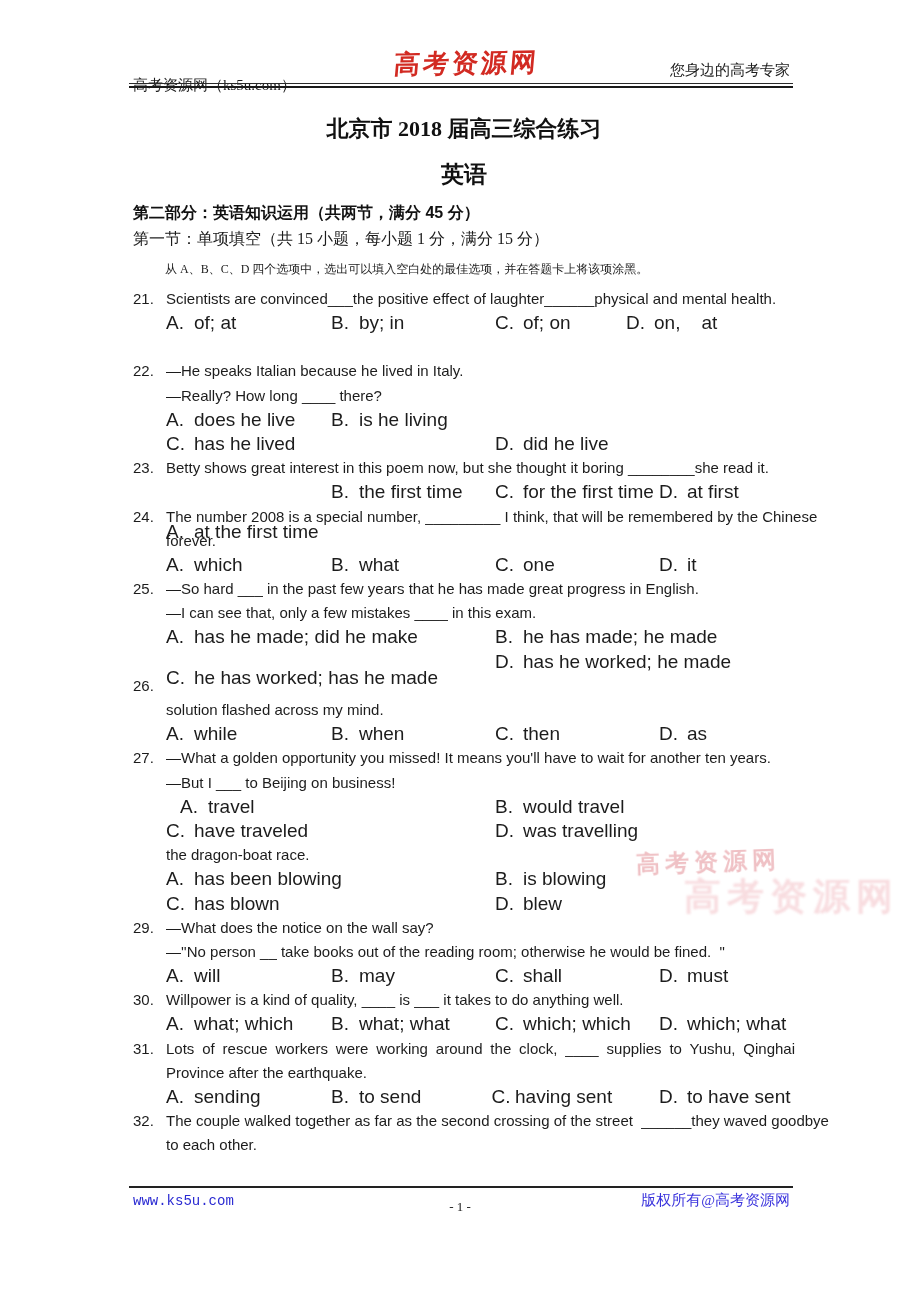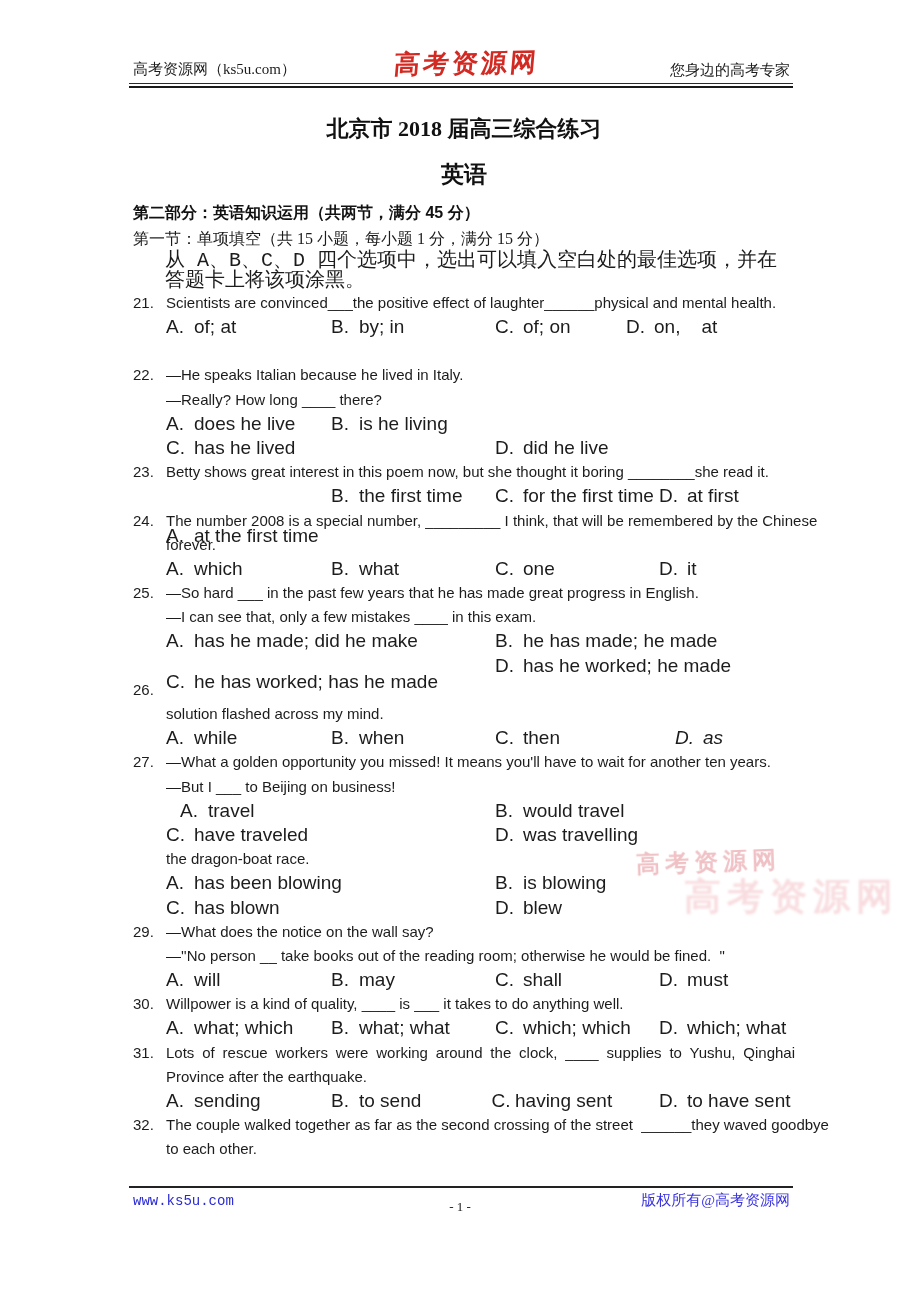"高考资源网（ks5u.com）" .header-left { top: 60px -> 76px }
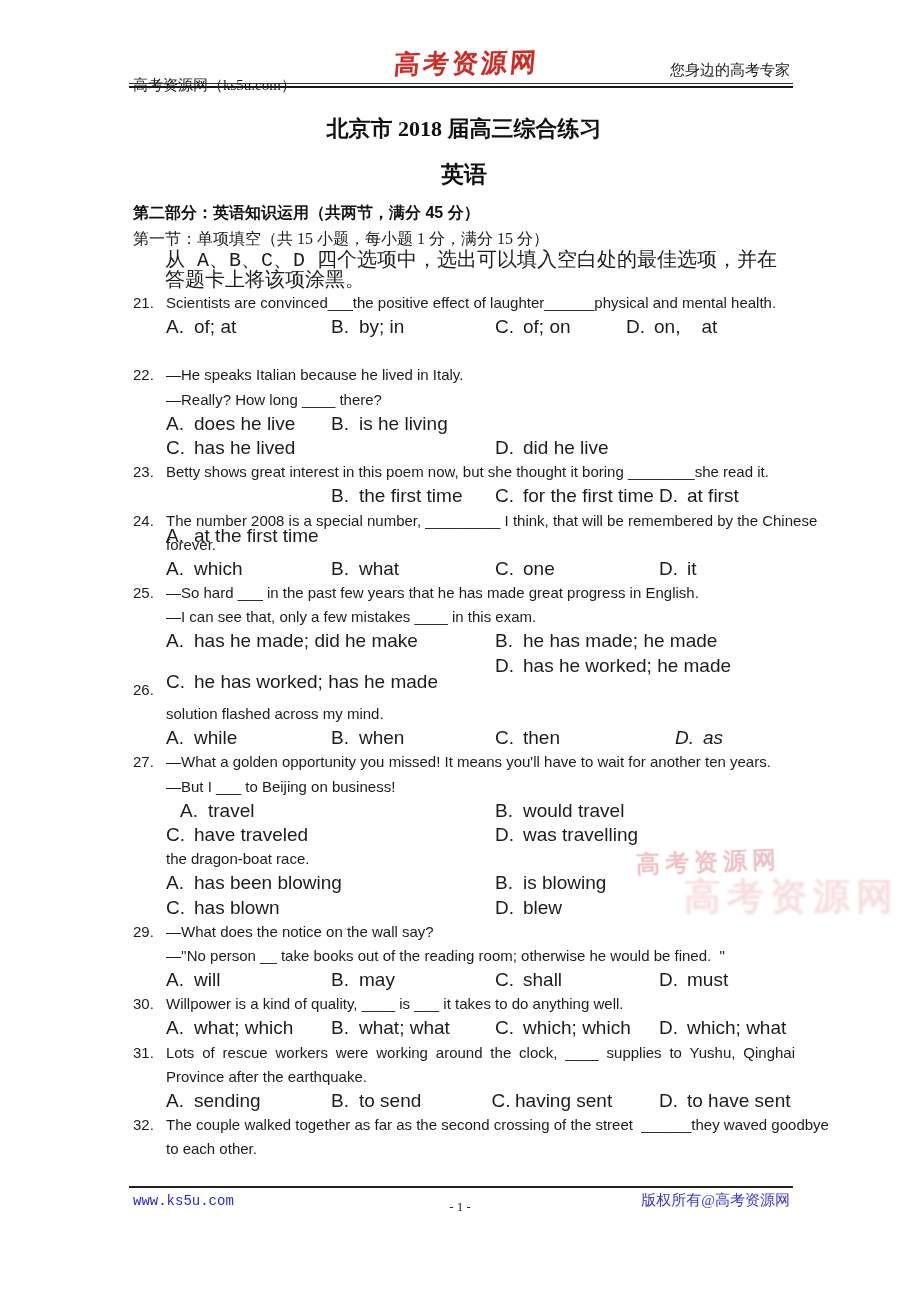"从 A、B、C、D" .instructions { font-family: Liberation Mono, monospace -> Liberation Serif, serif; font-size: 20px -> 12px; line-height: 20px -> 36px }
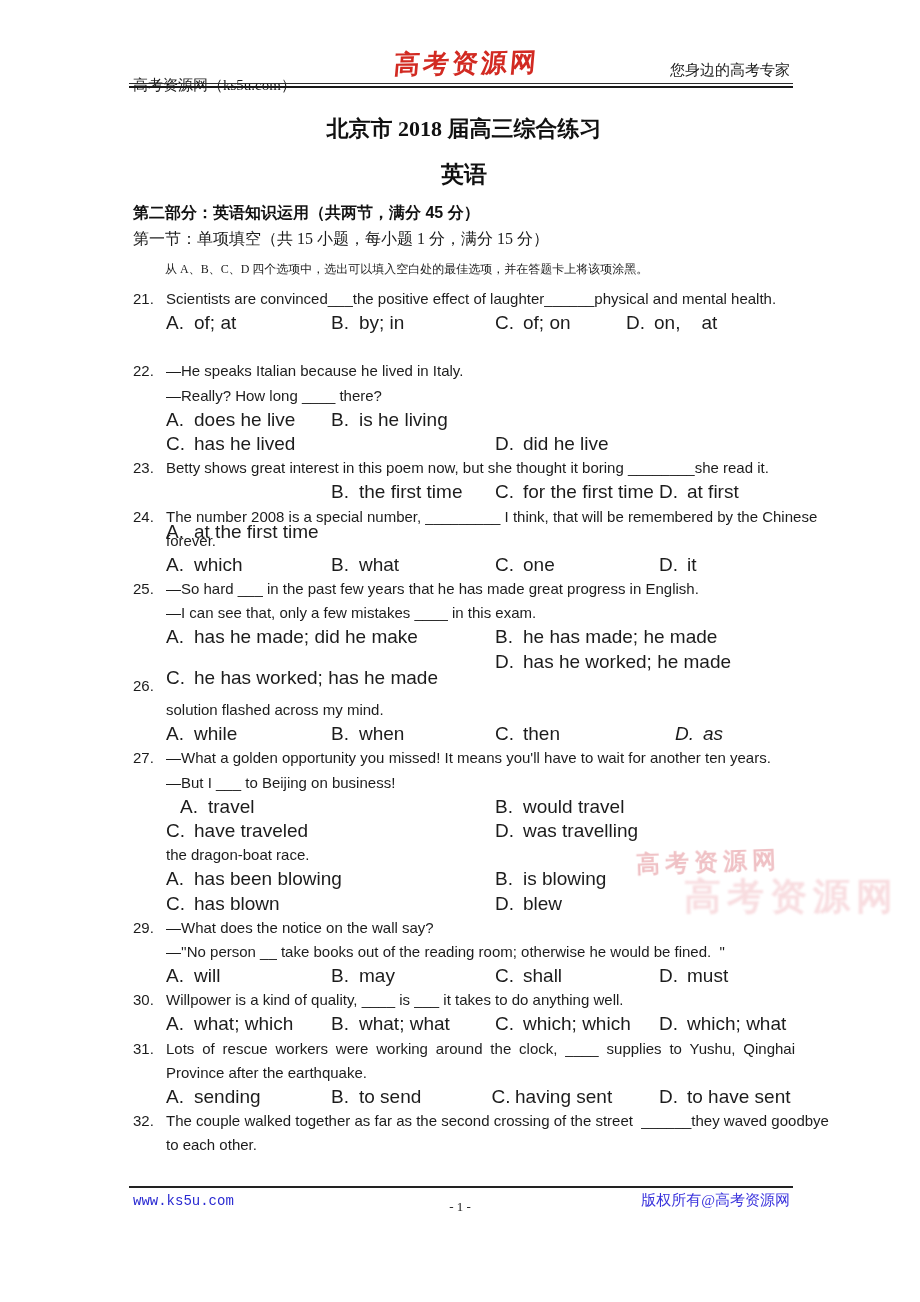"D. as" span.opt { font-style: italic -> none; left: 542px -> 526px }
